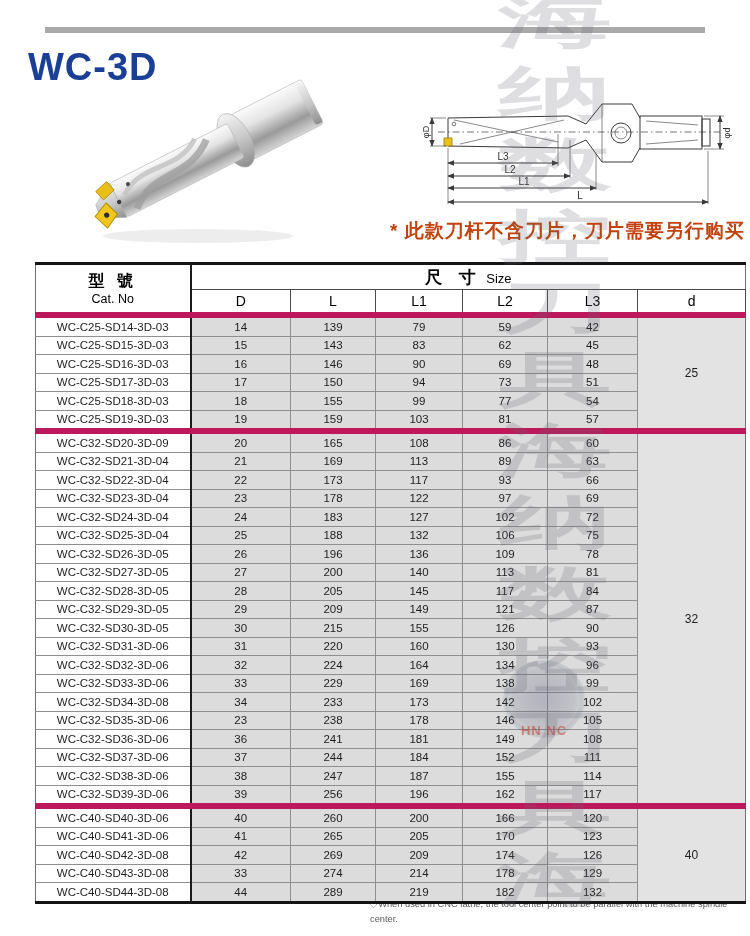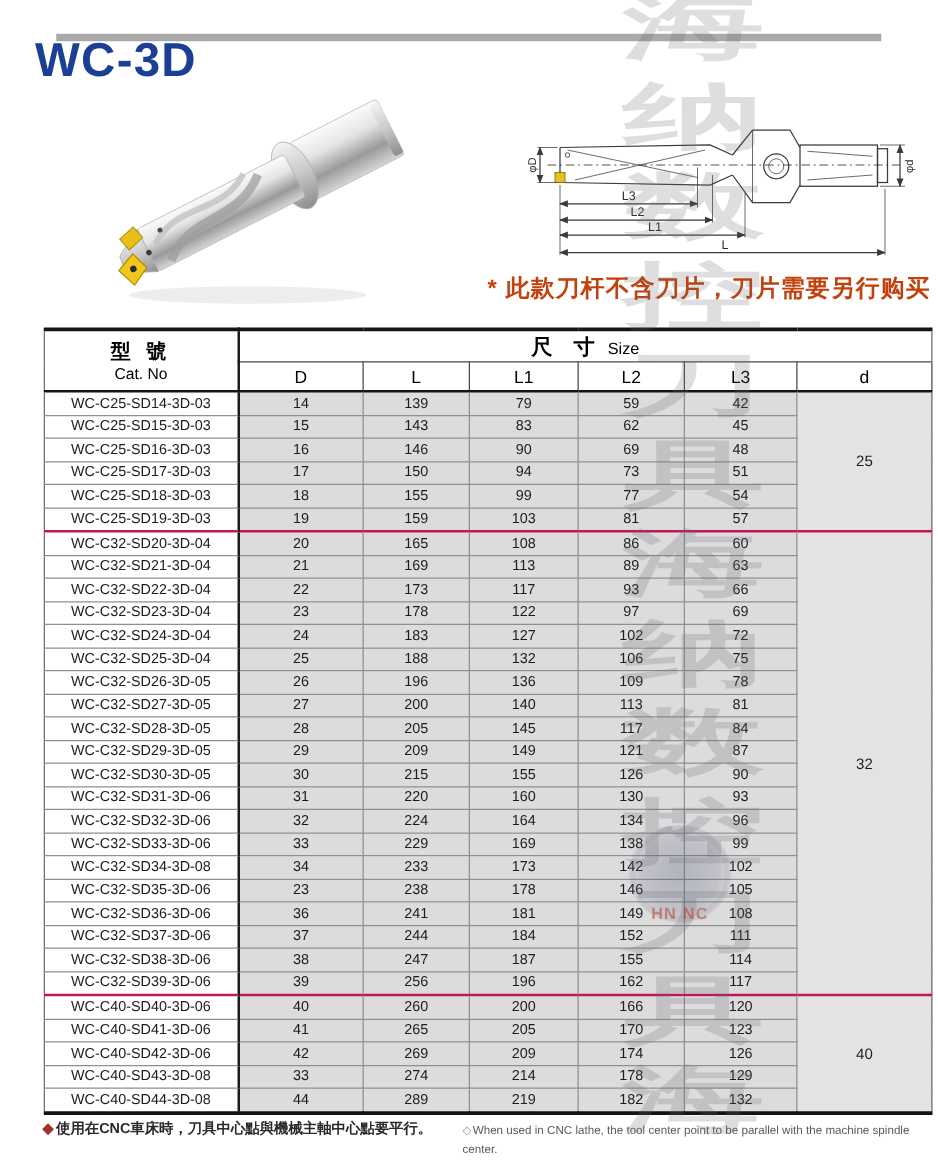"WC-3D" .title { top: 28px -> 46px }
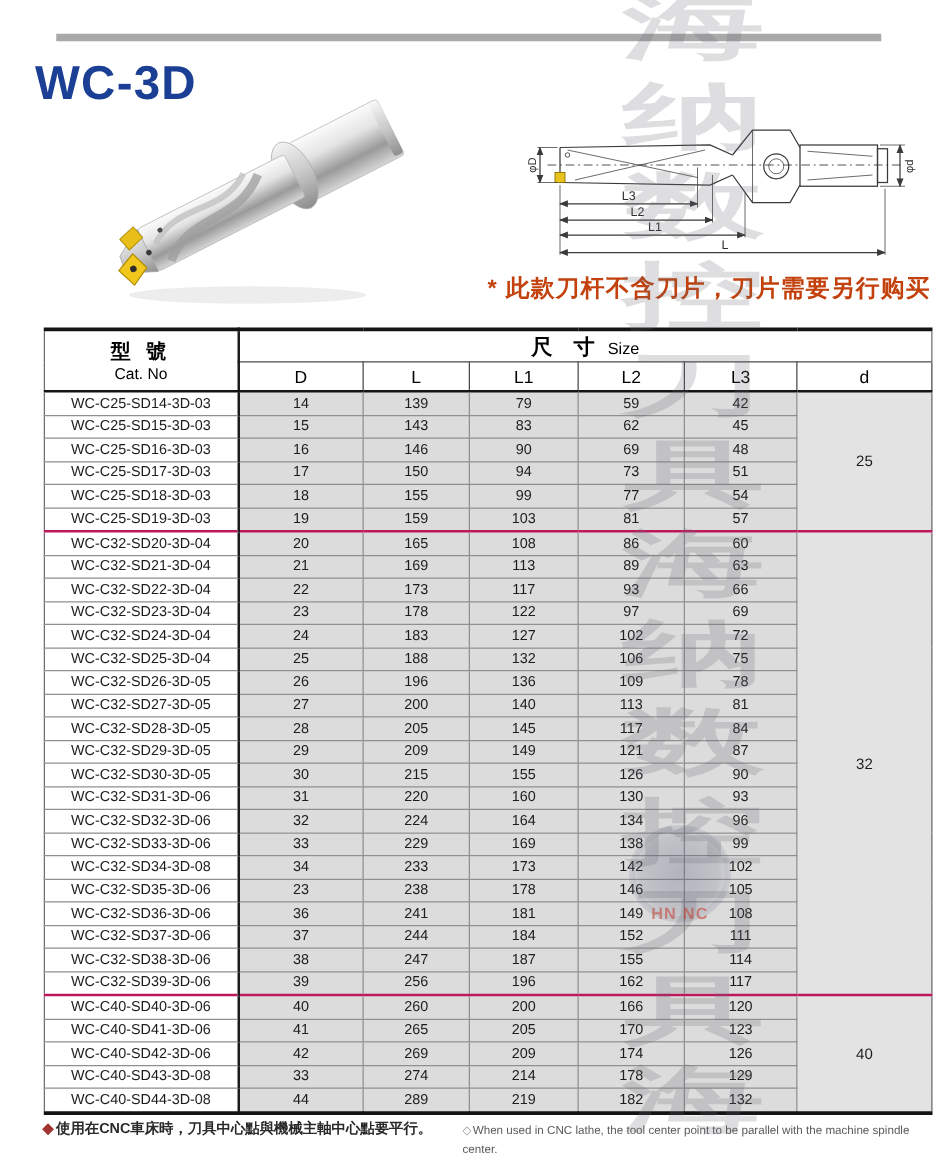"WC-C25-SD14-3D-03" tr.group-start td { border-top: 2px solid #be185d -> 6px solid #be185d }
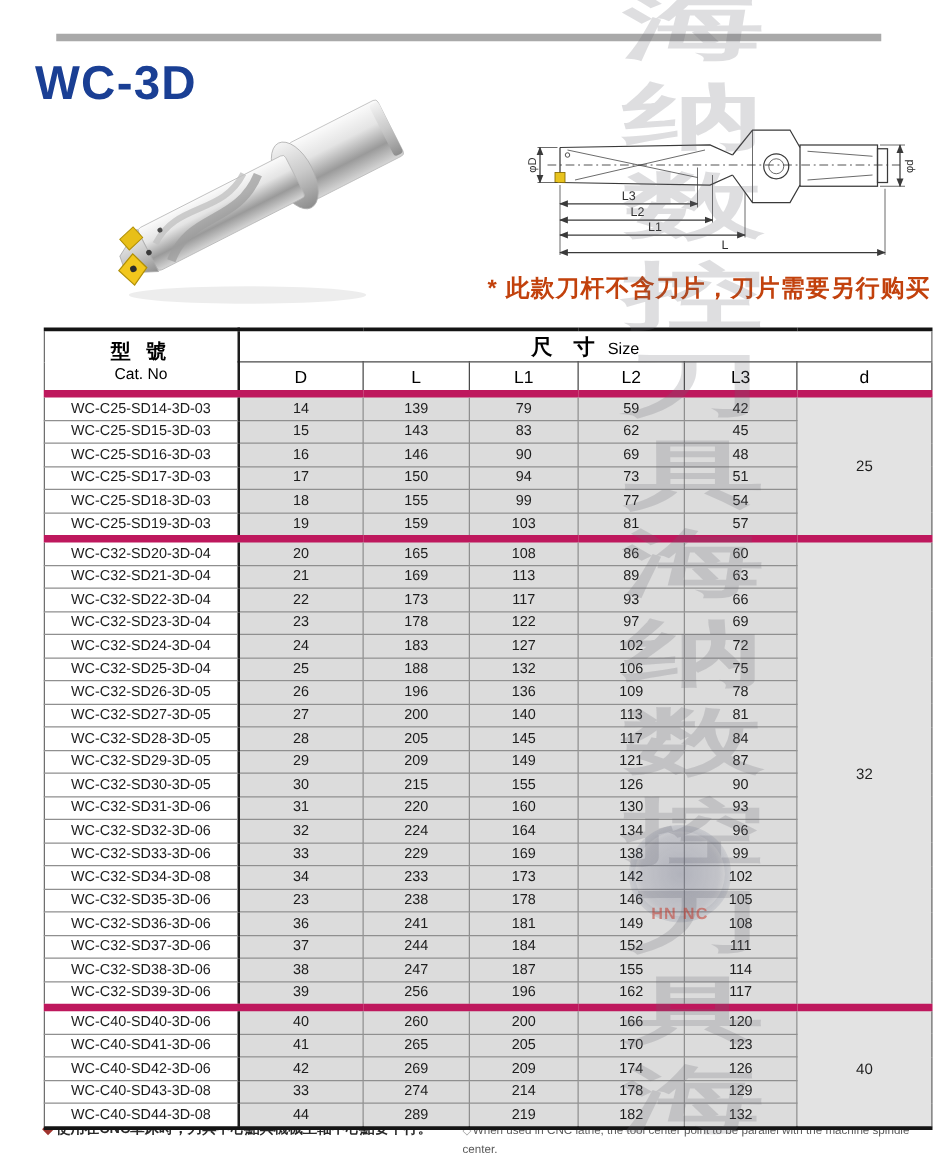"WC-C32-SD20-3D-04" td.catno { text: WC-C32-SD20-3D-04 -> WC-C32-SD20-3D-09 }
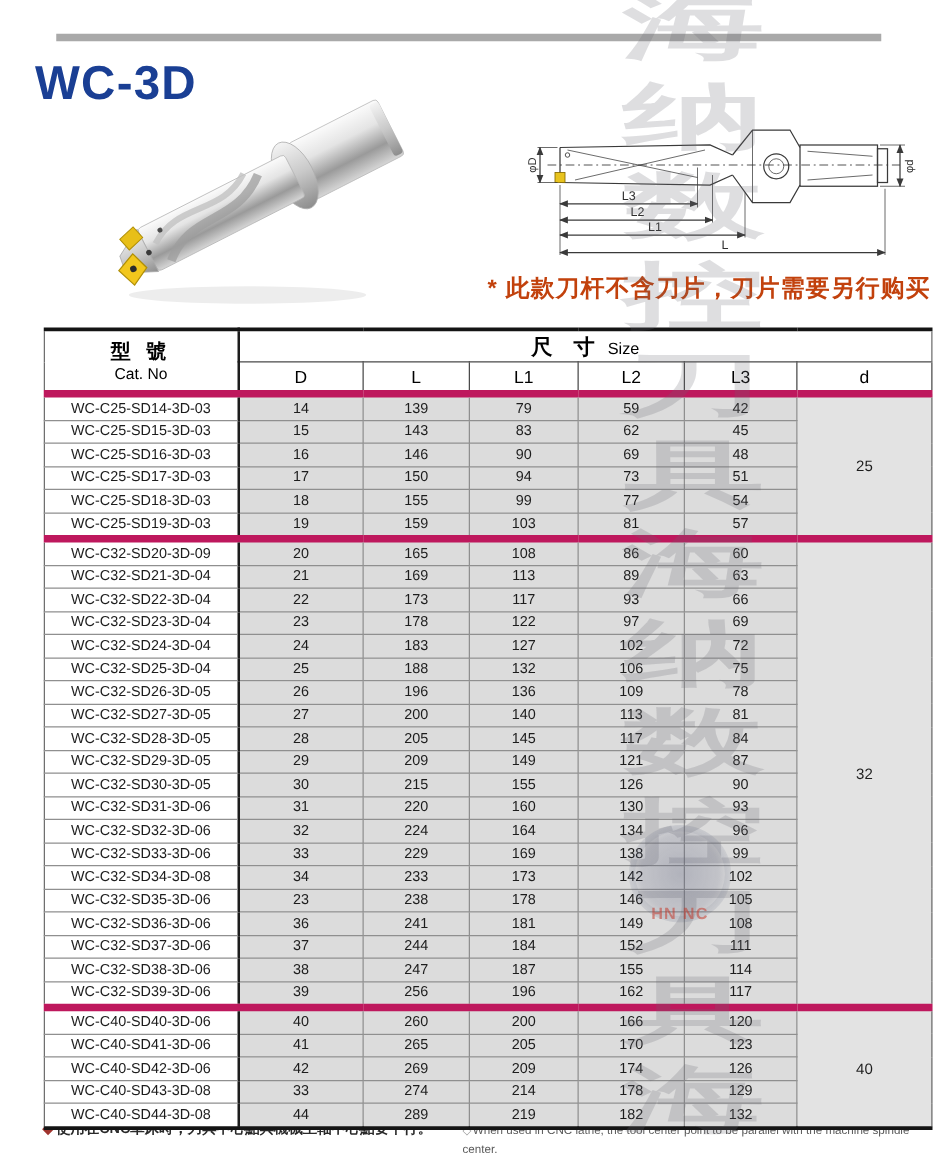"WC-C40-SD42-3D-06" td.catno { text: WC-C40-SD42-3D-06 -> WC-C40-SD42-3D-08 }
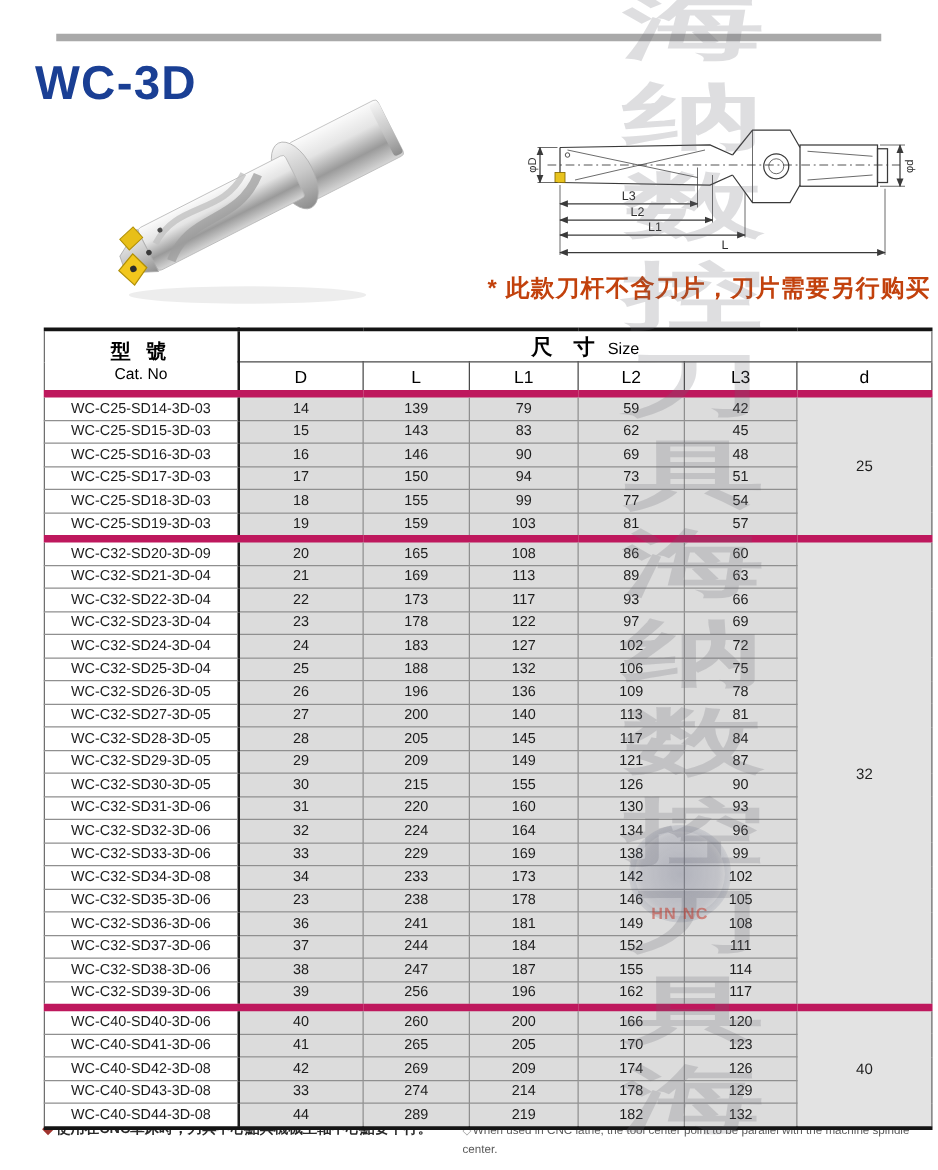"◆ 使用在CNC車床時，刀具中心點與機械主軸中心點要平行。" div { html: <div><span>◆</span><span>使用在CNC車床時，刀具中心點與機械主軸中心點要平行。</span></div> -> none }
